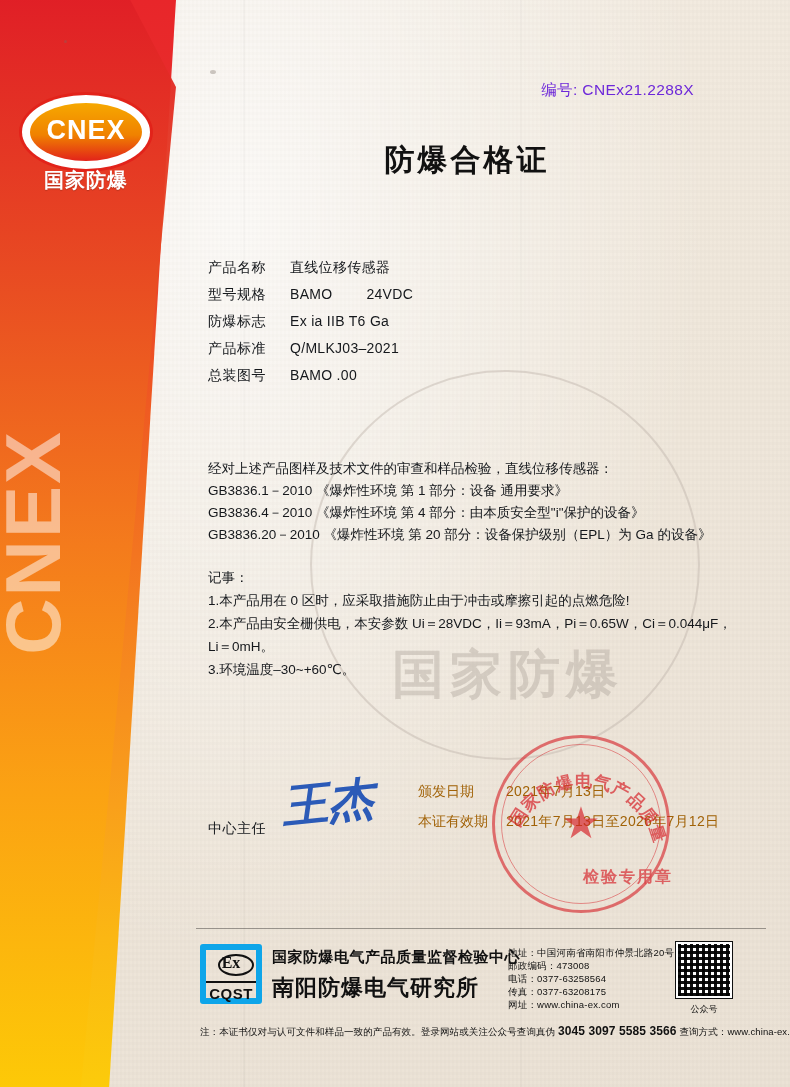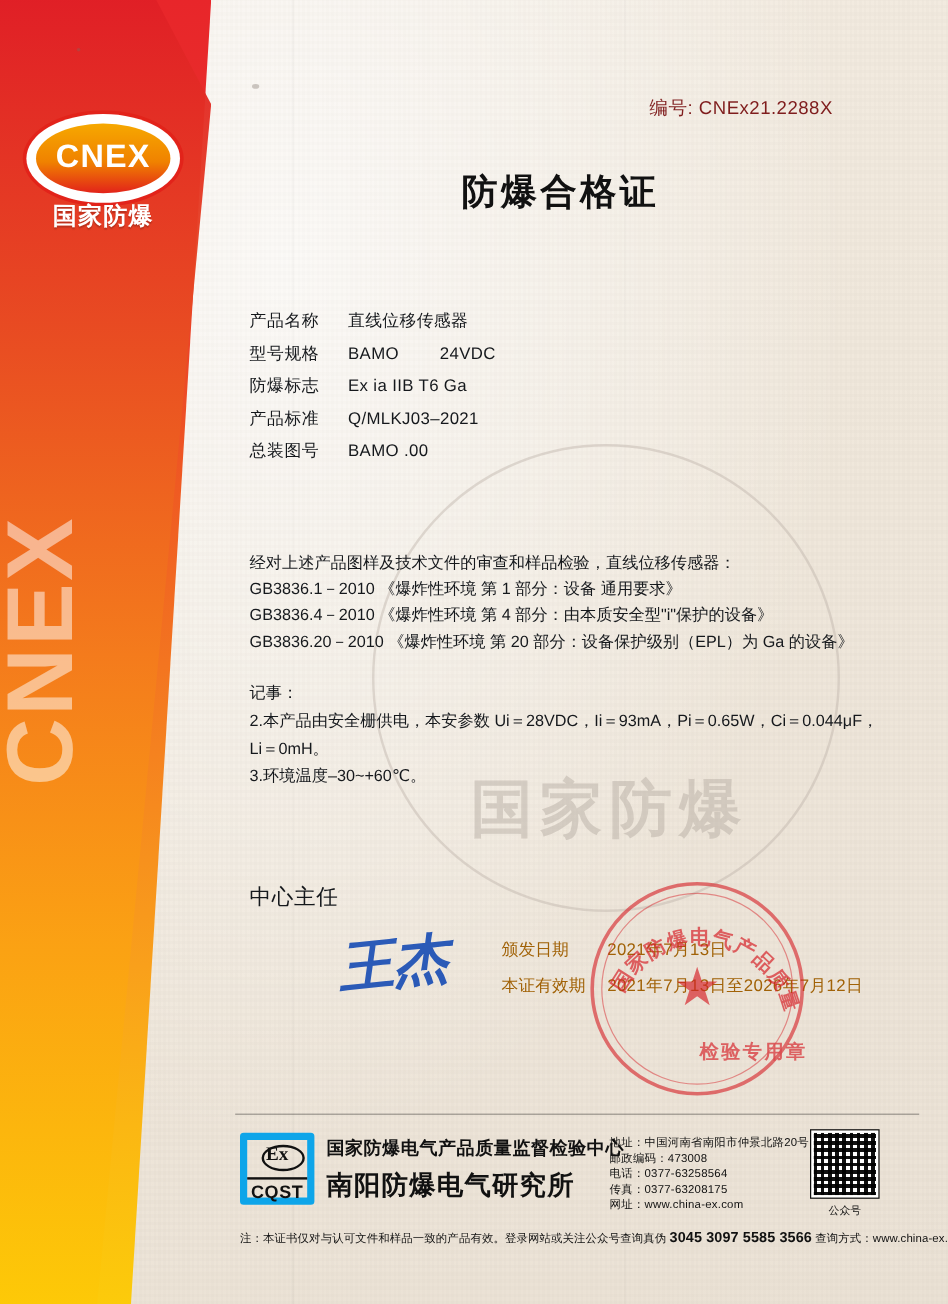"编号: CNEx21.2288X" .doc-no { color: #7f1d1d -> #6d28d9 }
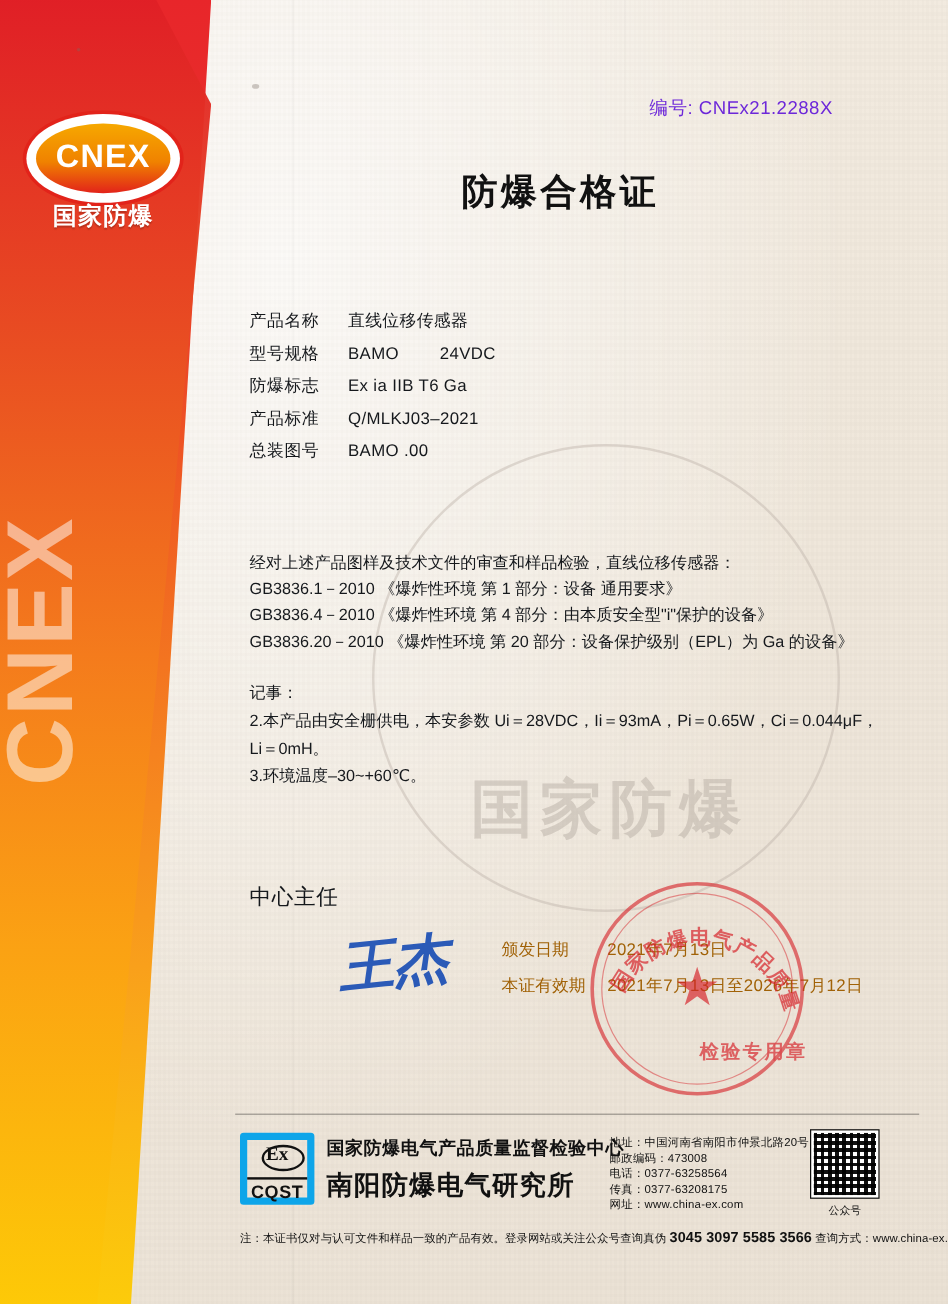"1.本产品用在 0 区时，应采取措施防止由于冲击或摩擦引起的点燃危险!" div { html: none -> <div>1.本产品用在 0 区时，应采取措施防止由于冲击或摩擦引起的点燃危险!</div> }
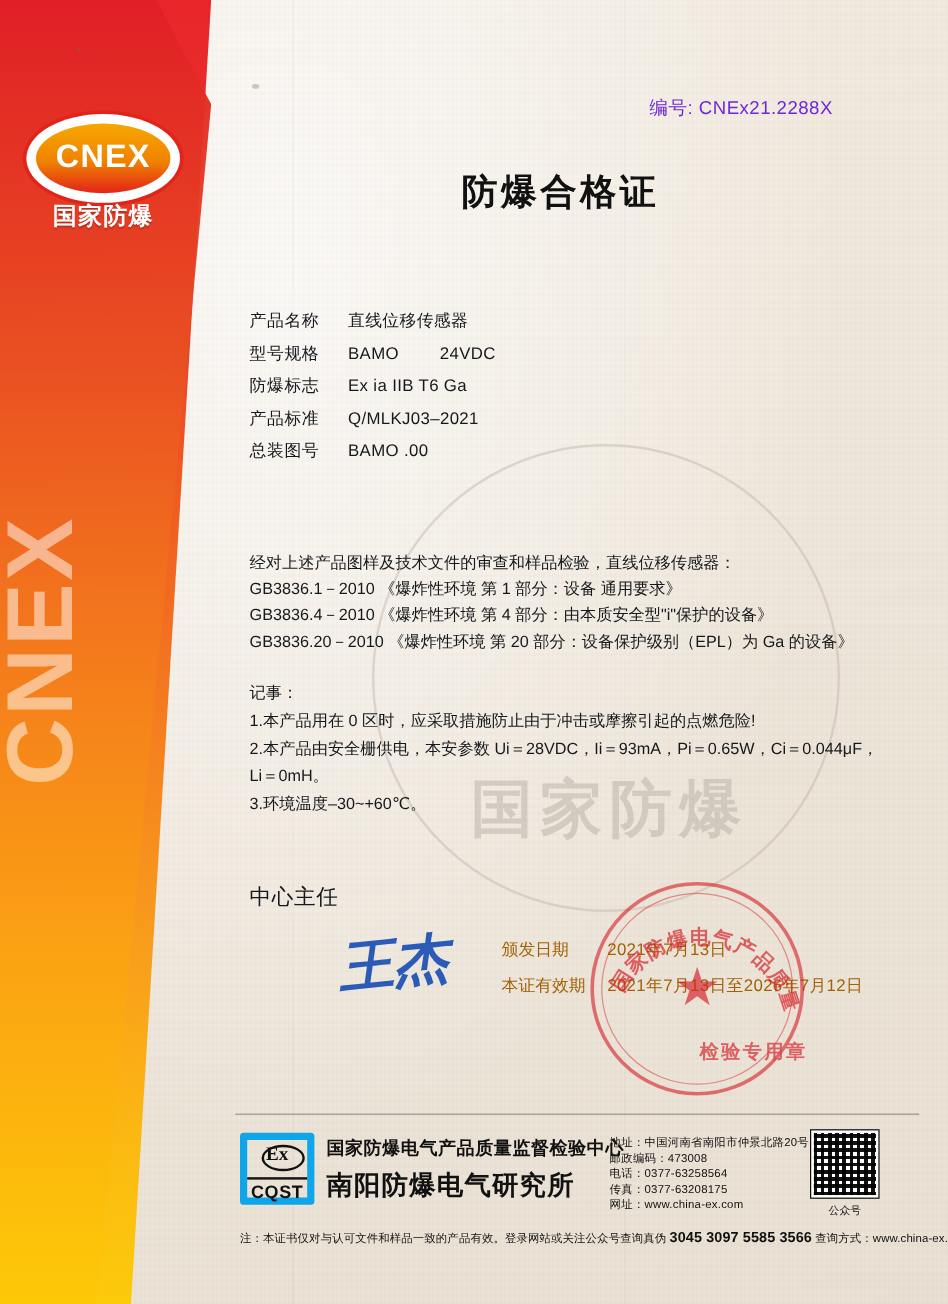"中心主任" .sig-label { font-size: 18px -> 14px; top: 735px -> 820px }
